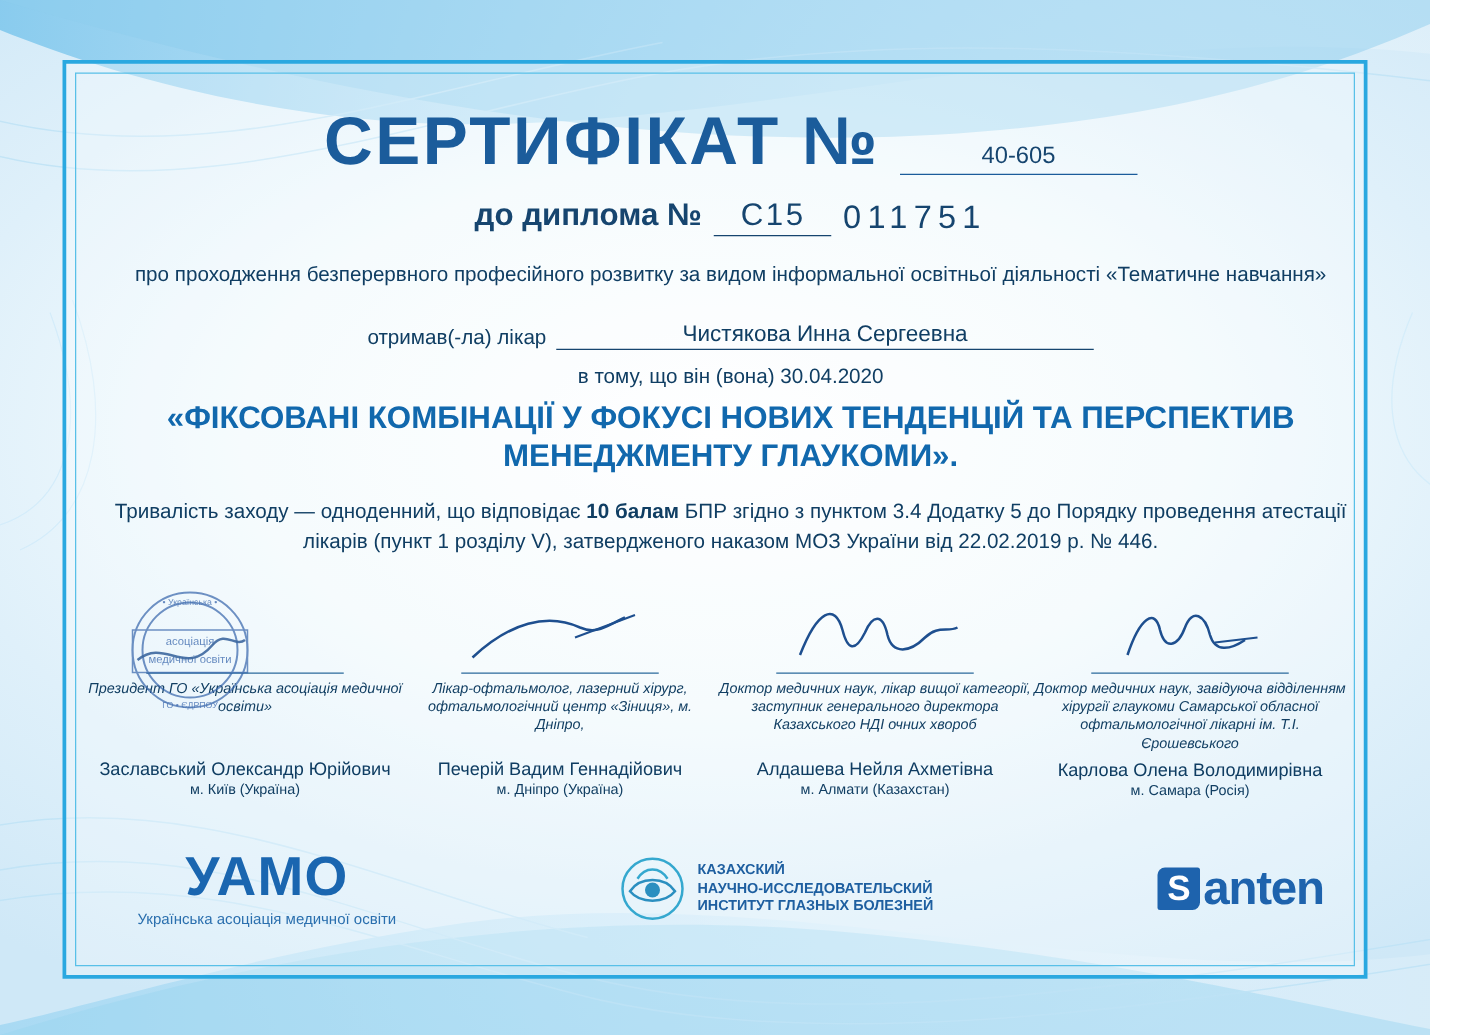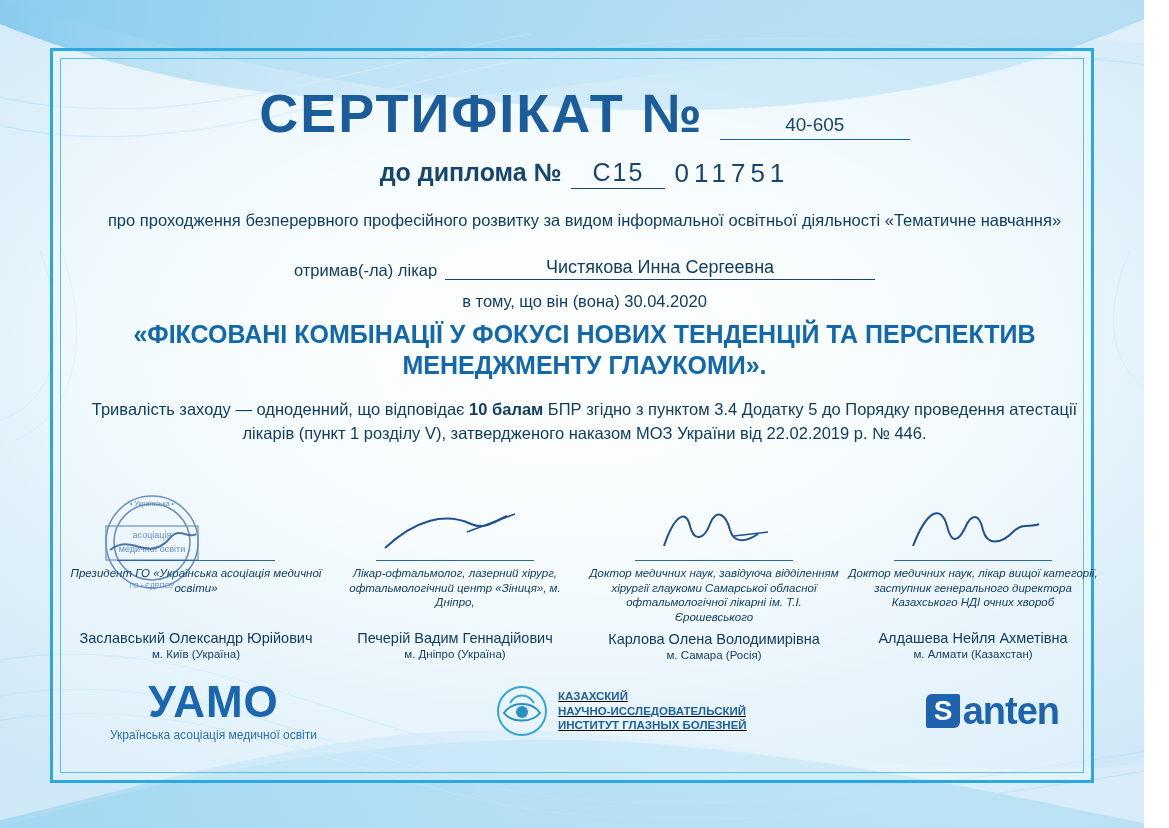"асоціація" .sign-area { justify-content: space-between -> flex-start; top: 432px -> 410px }
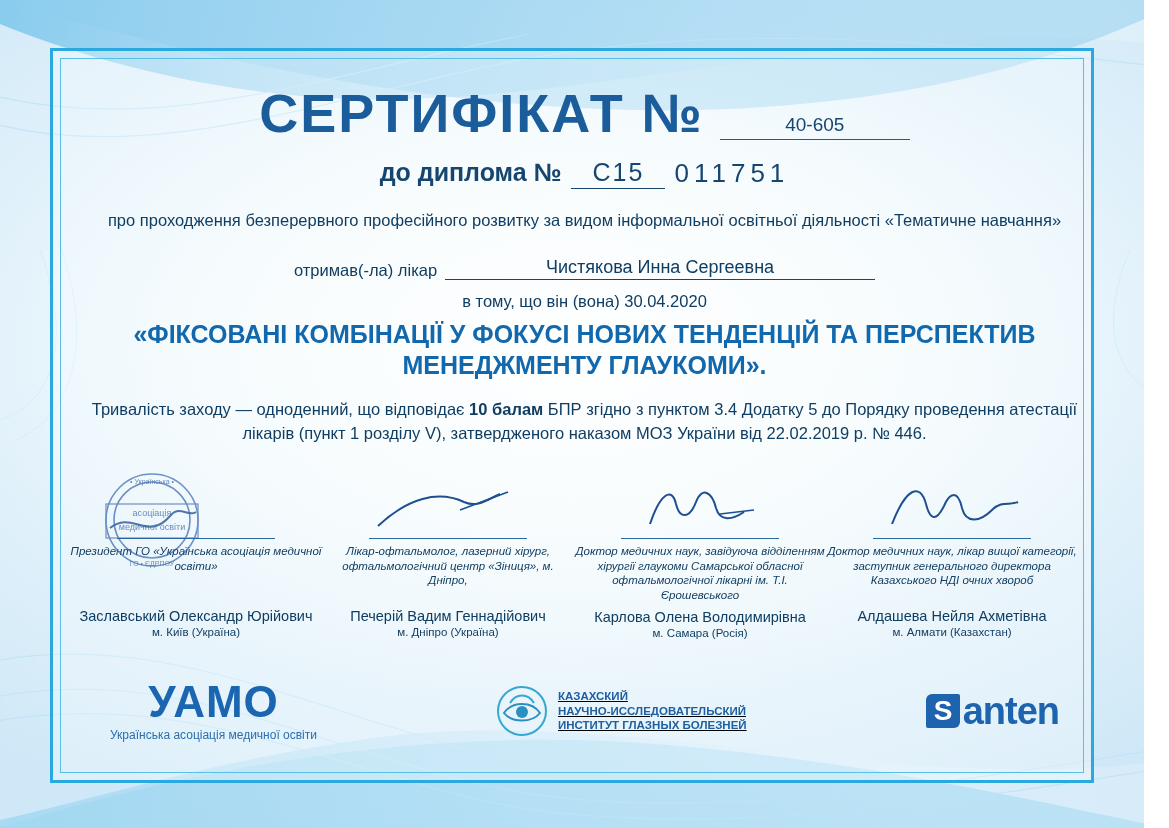"Доктор медичних наук, завідуюча" div.sign-col { order: before "Доктор медичних наук, лікар вищої" -> after "Доктор медичних наук, лікар вищої" }
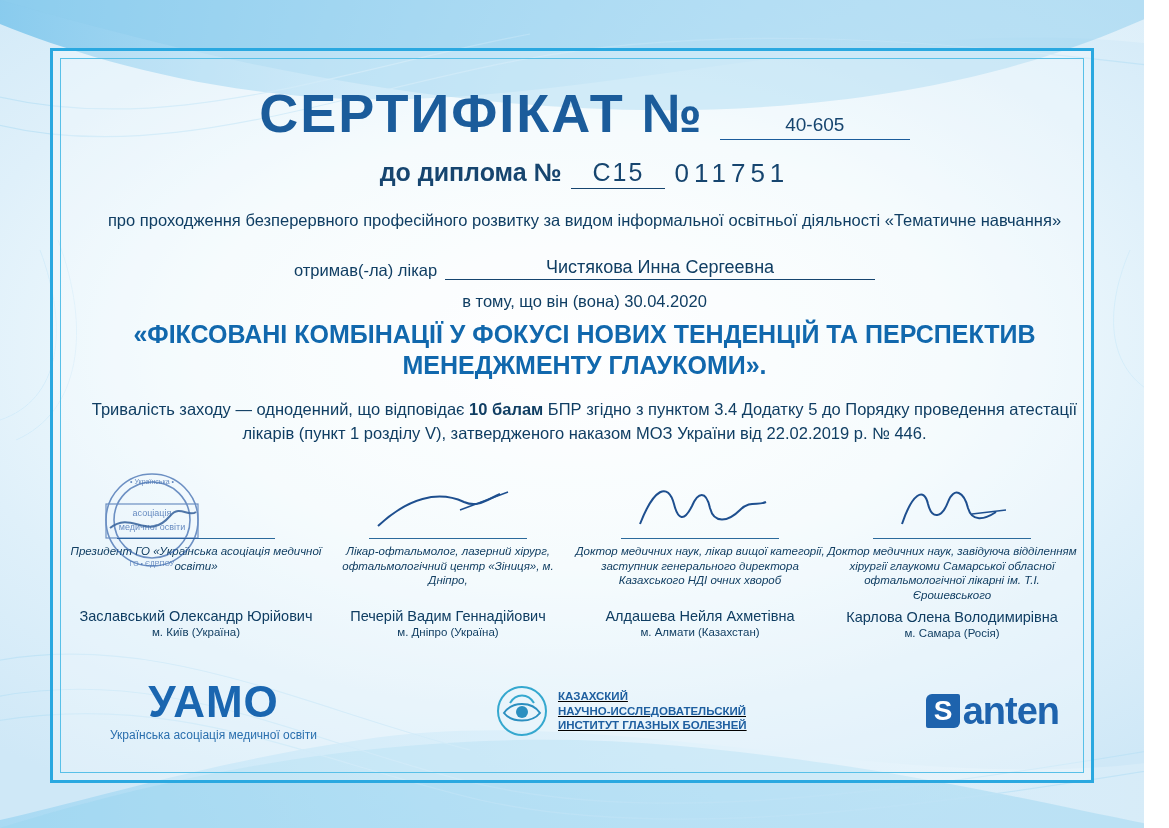"КАЗАХСКИЙ" .logo-kaz { text-decoration: underline -> none }
